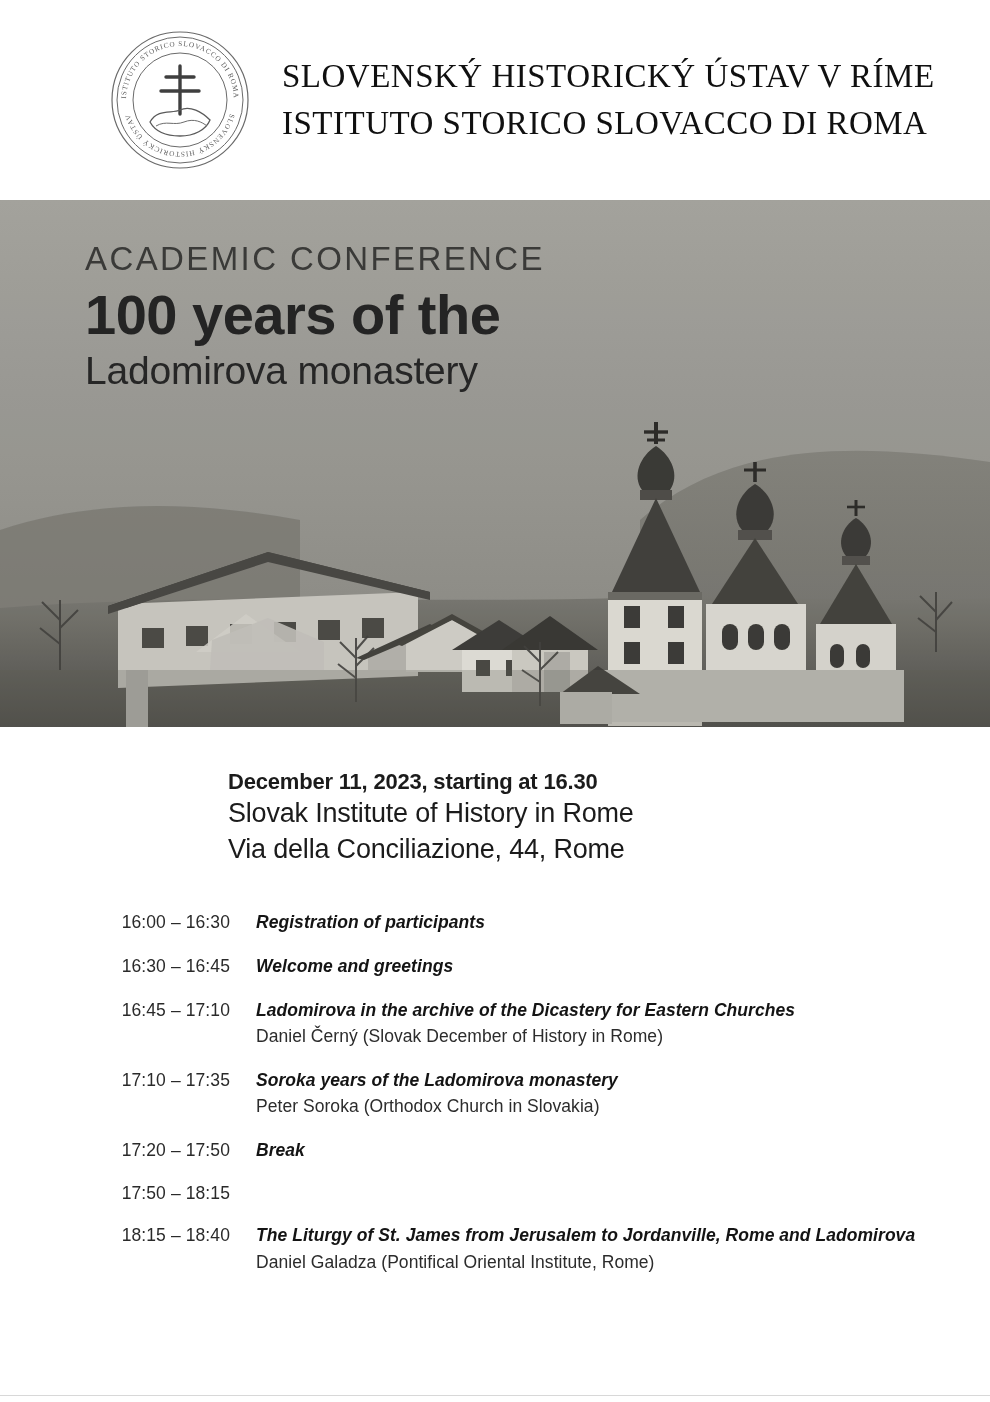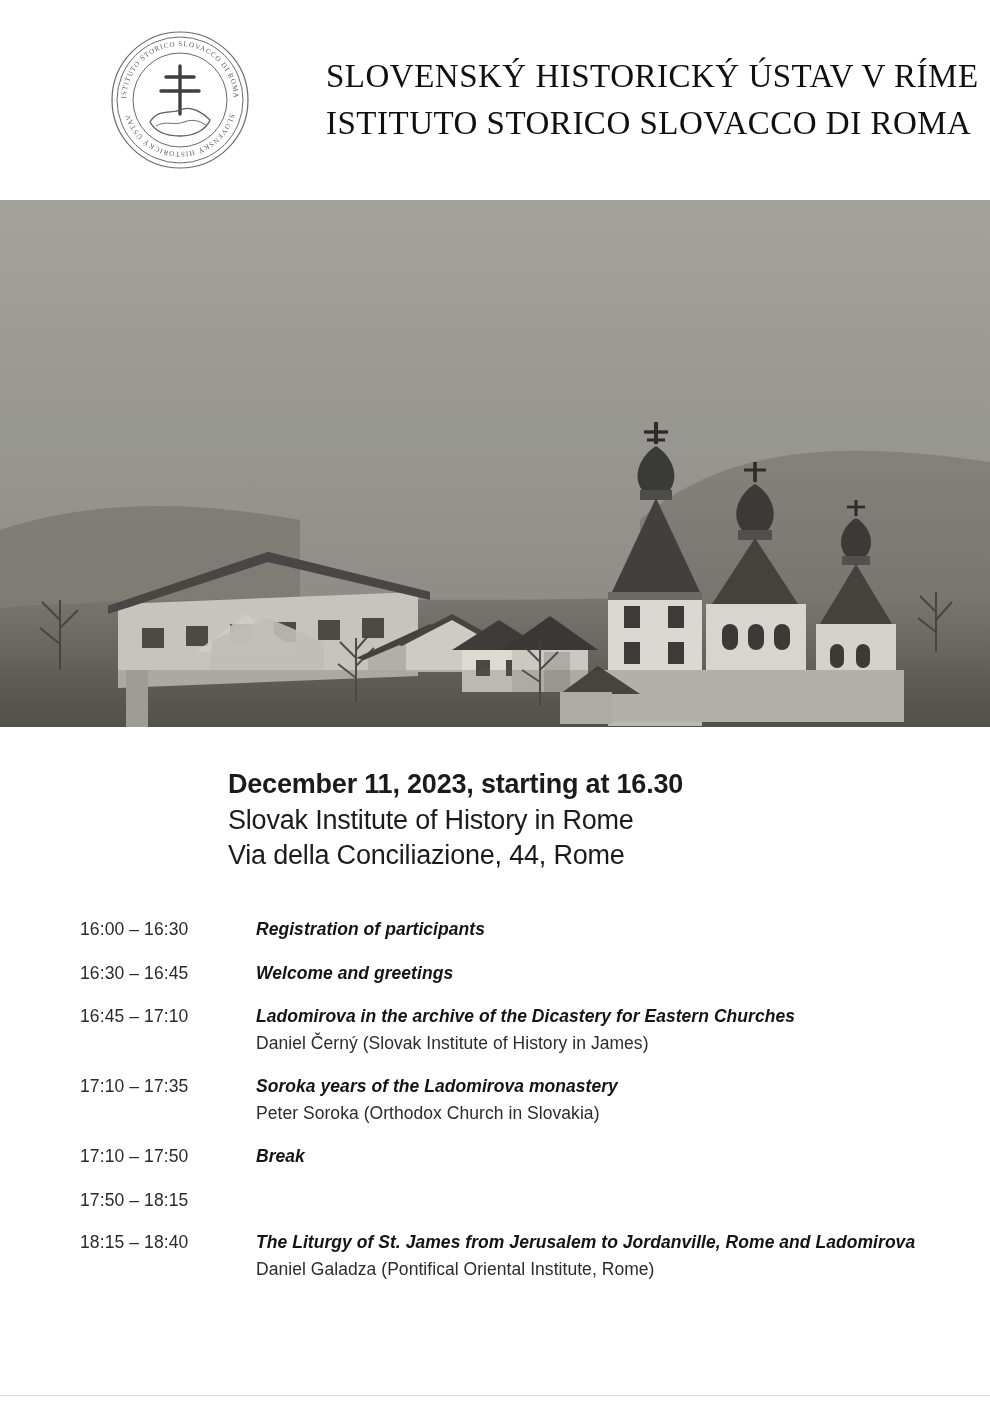"SLOVENSKÝ HISTORICKÝ ÚSTAV V RÍME" .inst-line { margin-left: 44px -> none }
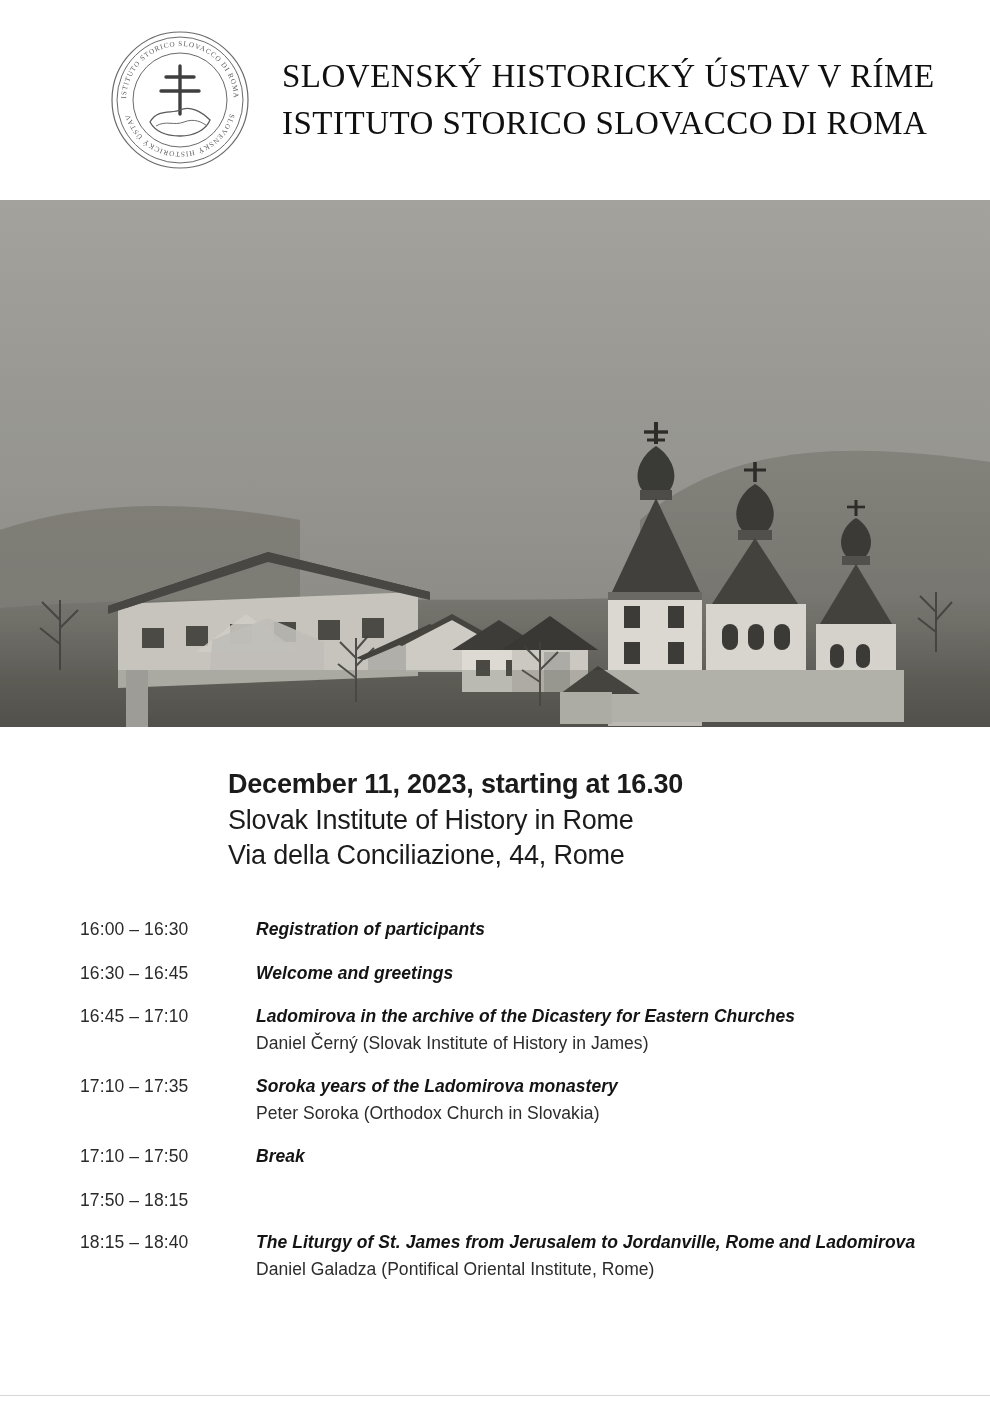"ACADEMIC CONFERENCE" div.hero-text { html: none -> <div> <div>ACADEMIC CONFERENCE</div> <div>100 years of the</div> <div>Ladomirova monastery</div> </div> }
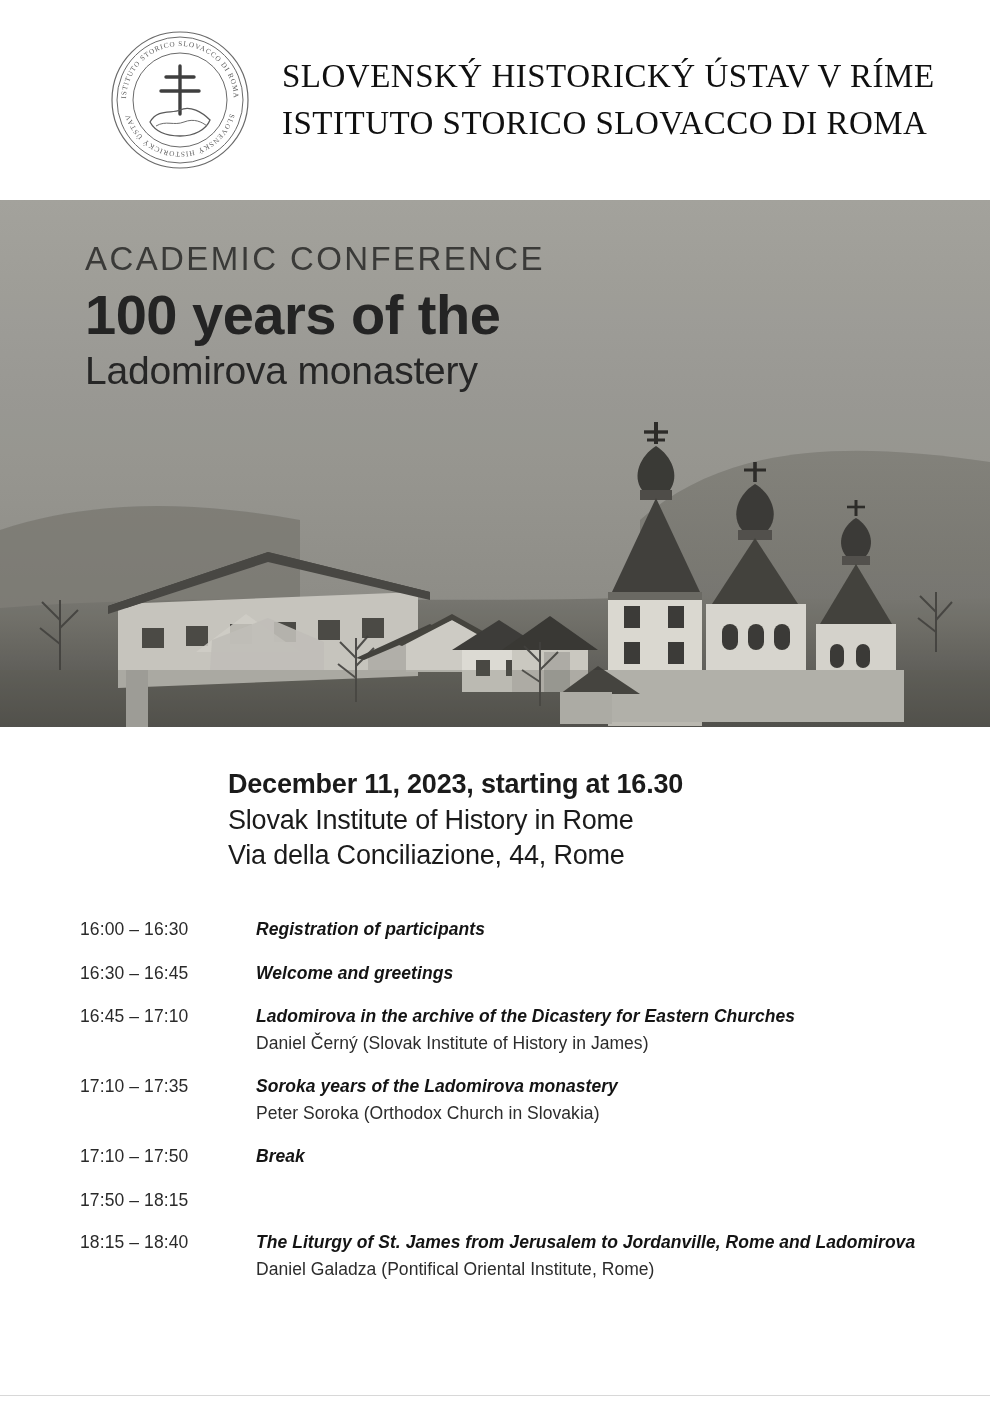"December 11, 2023, starting at" .event-date { font-size: 27px -> 22px }
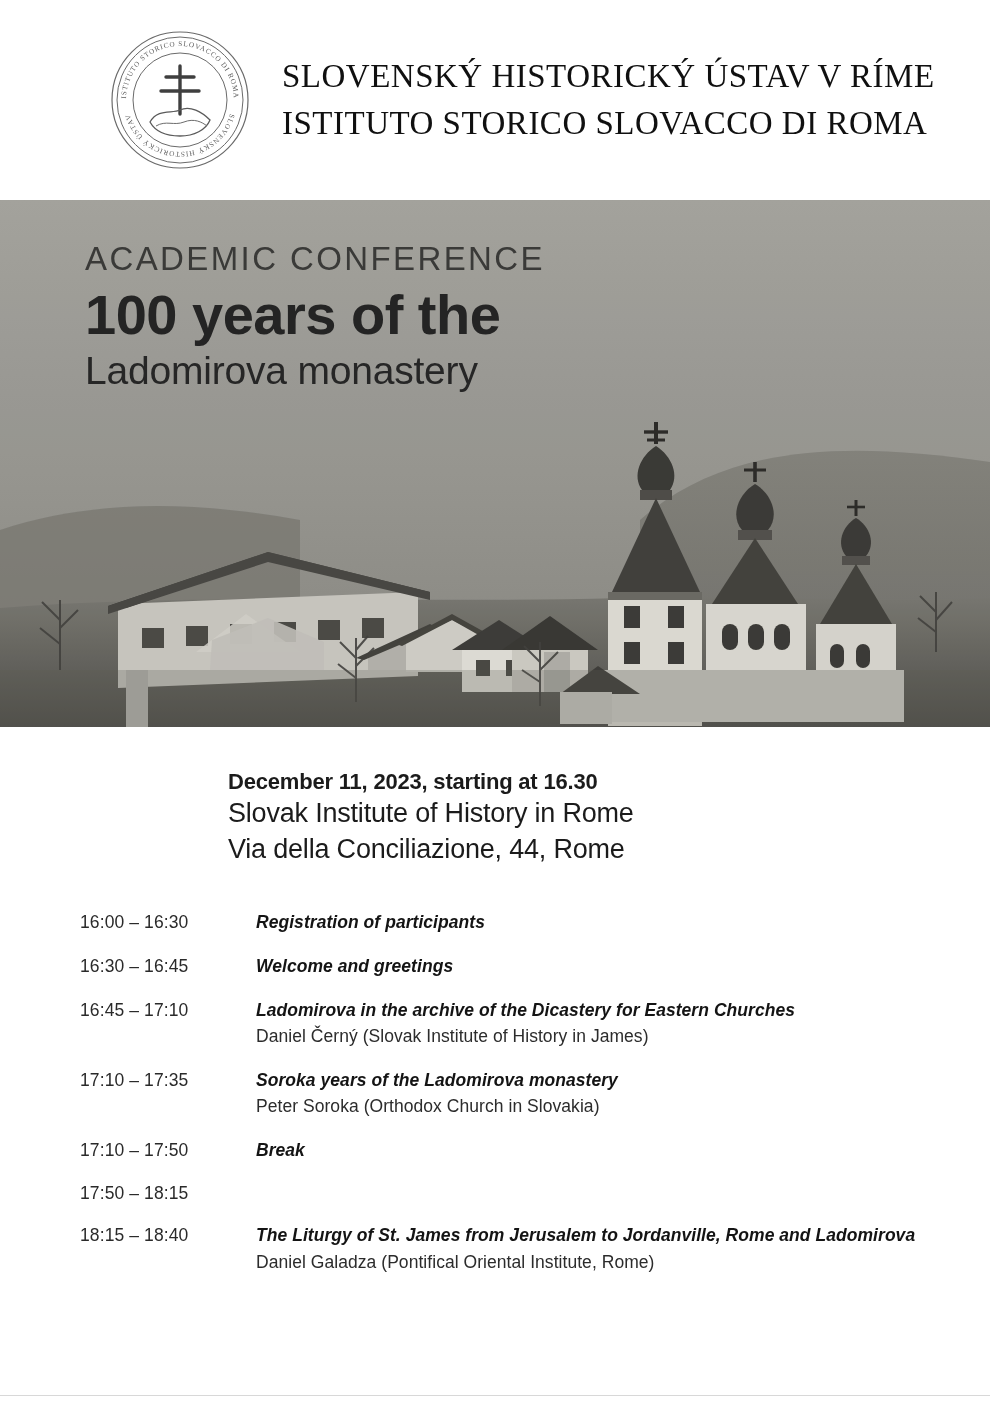"16:00 – 16:30" .prog-time { text-align: left -> right }
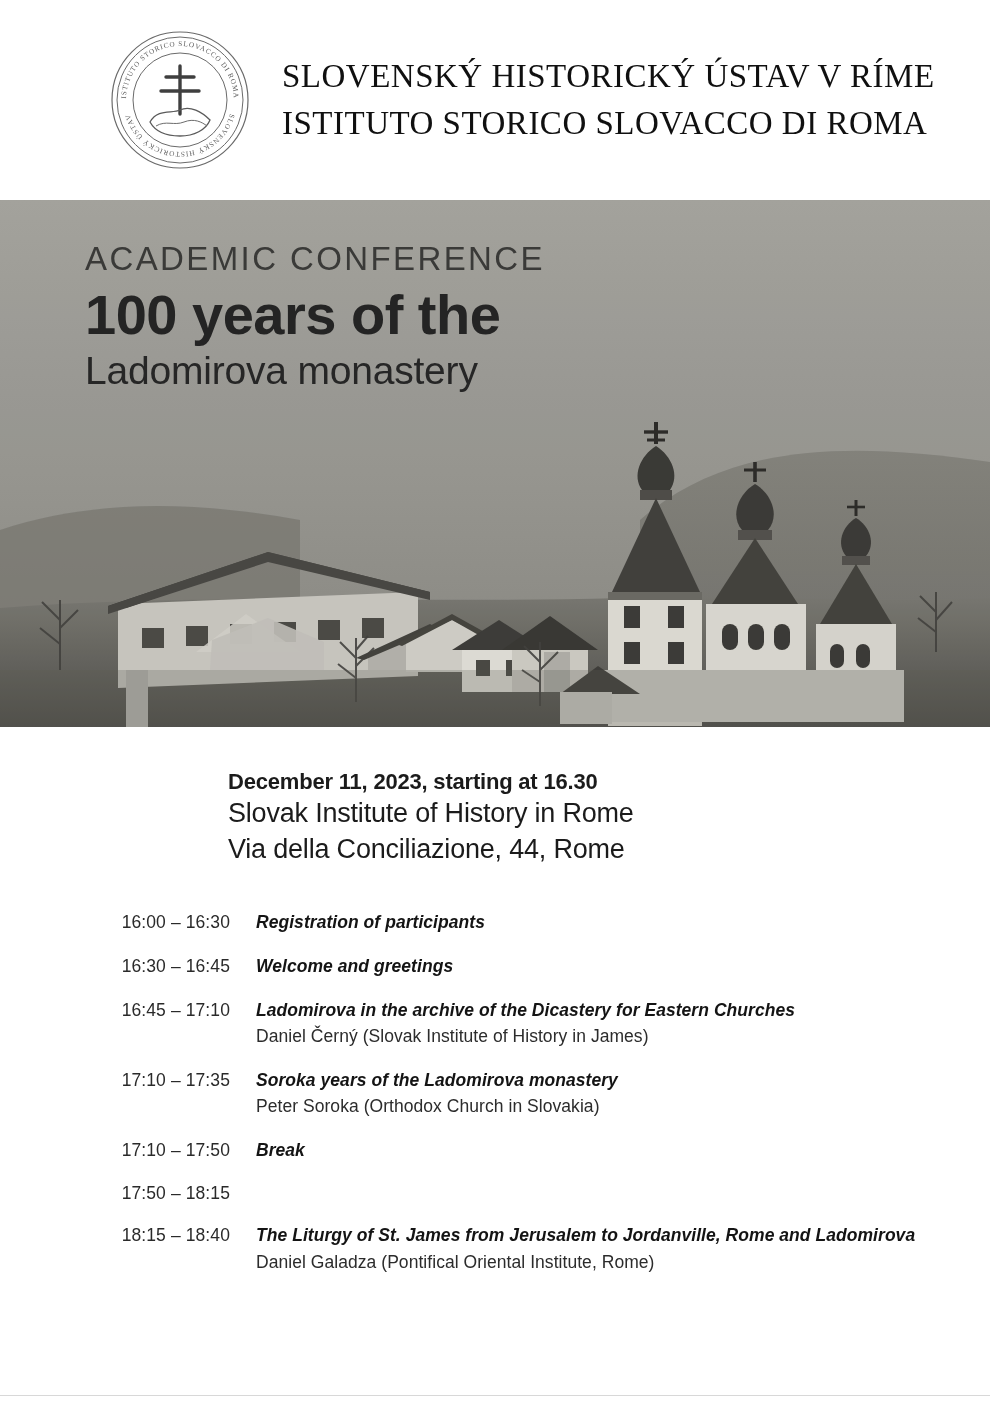"Daniel Černý (Slovak Institute of" div.prog-speaker { text: Institute of History in James -> December of History in Rome }
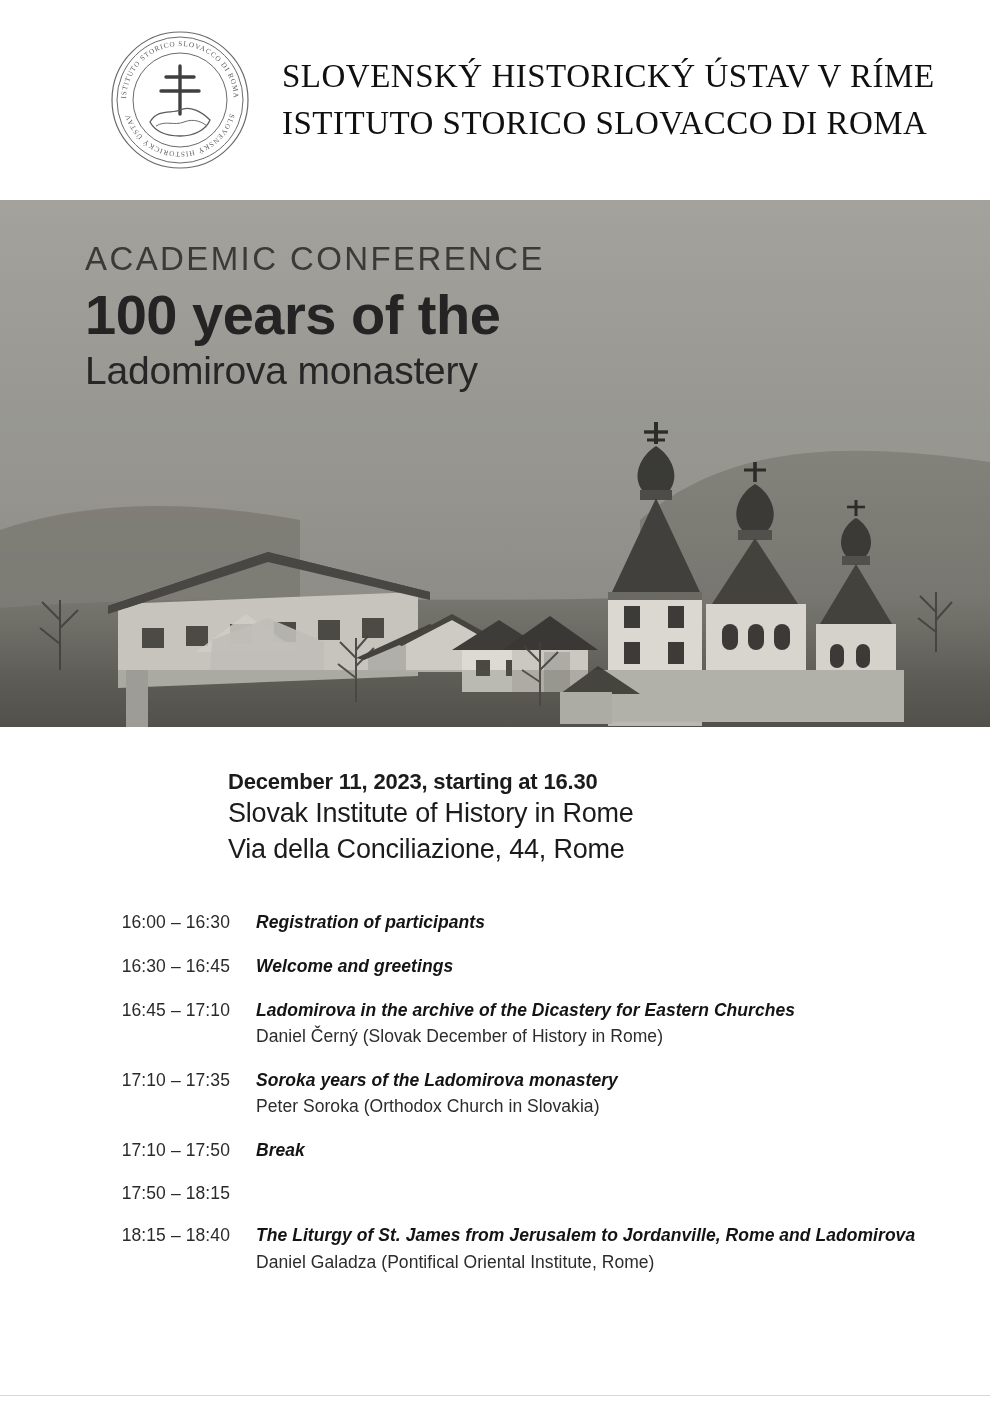"17:10 – 17:50" div.prog-time { text: 17:10 -> 17:20 }
